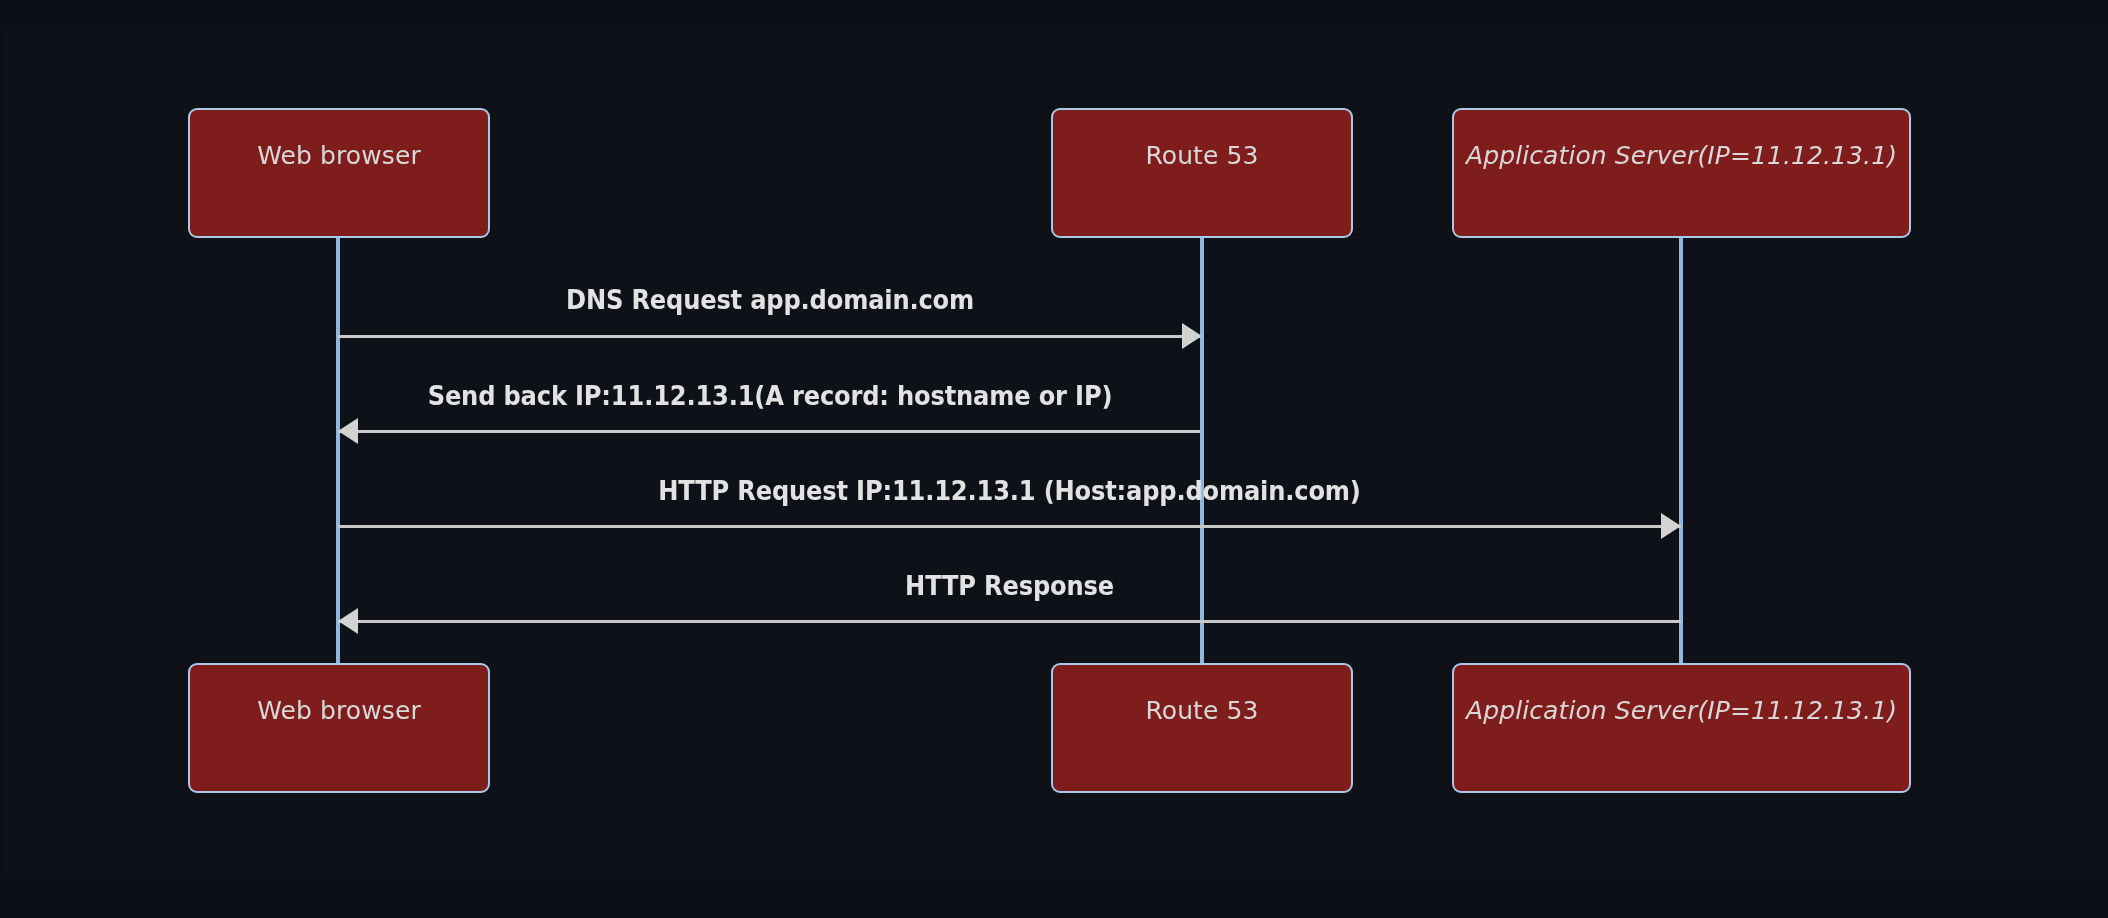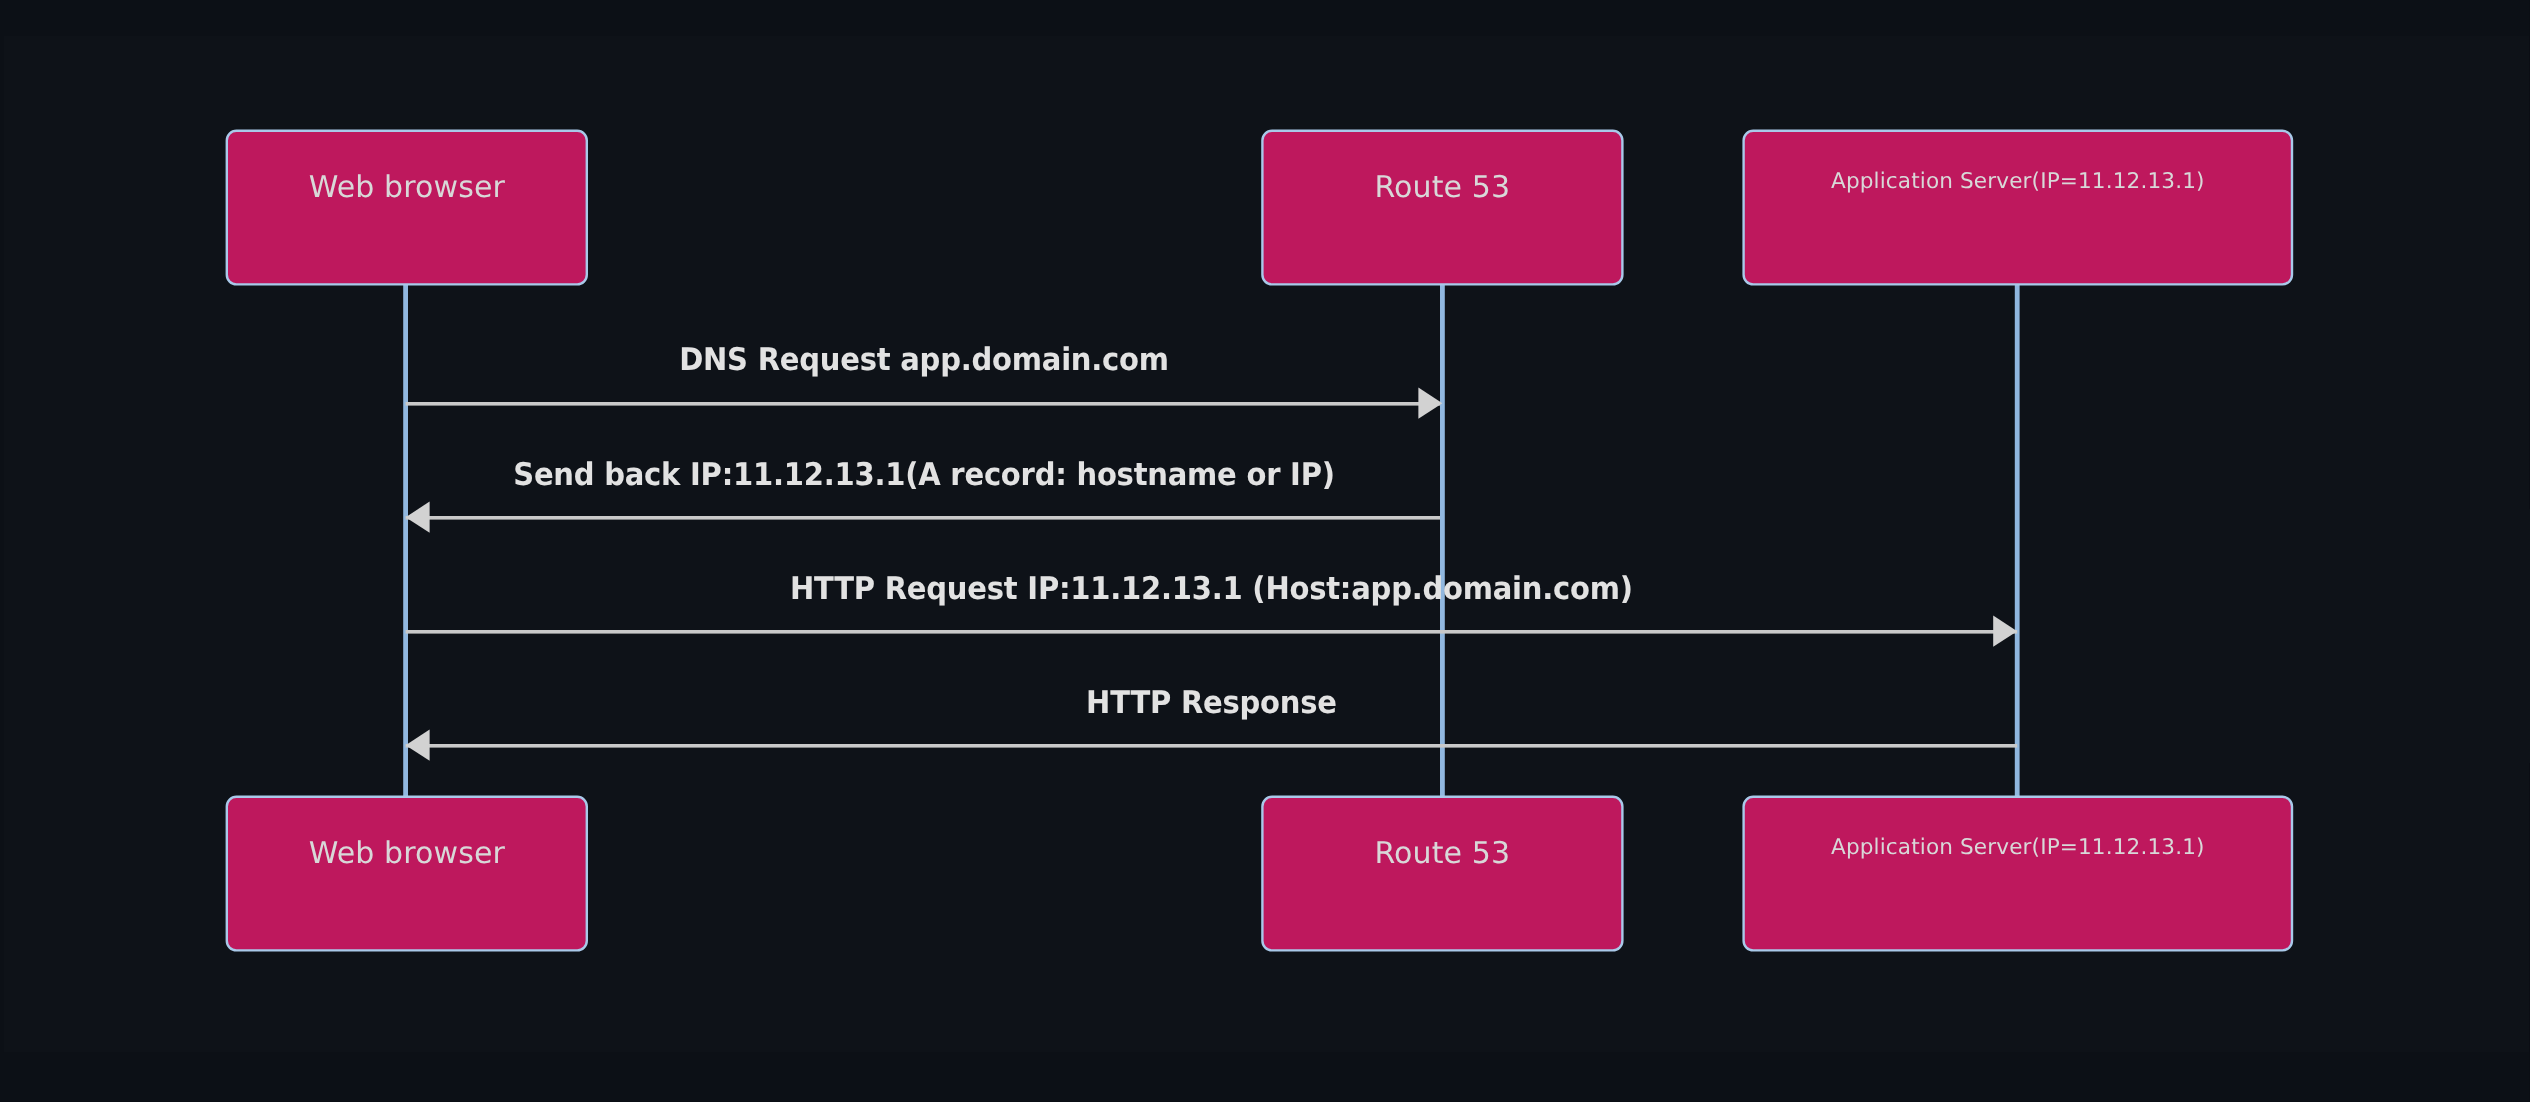"Web browser" .actor-box { background: #be185d -> #7f1d1d }
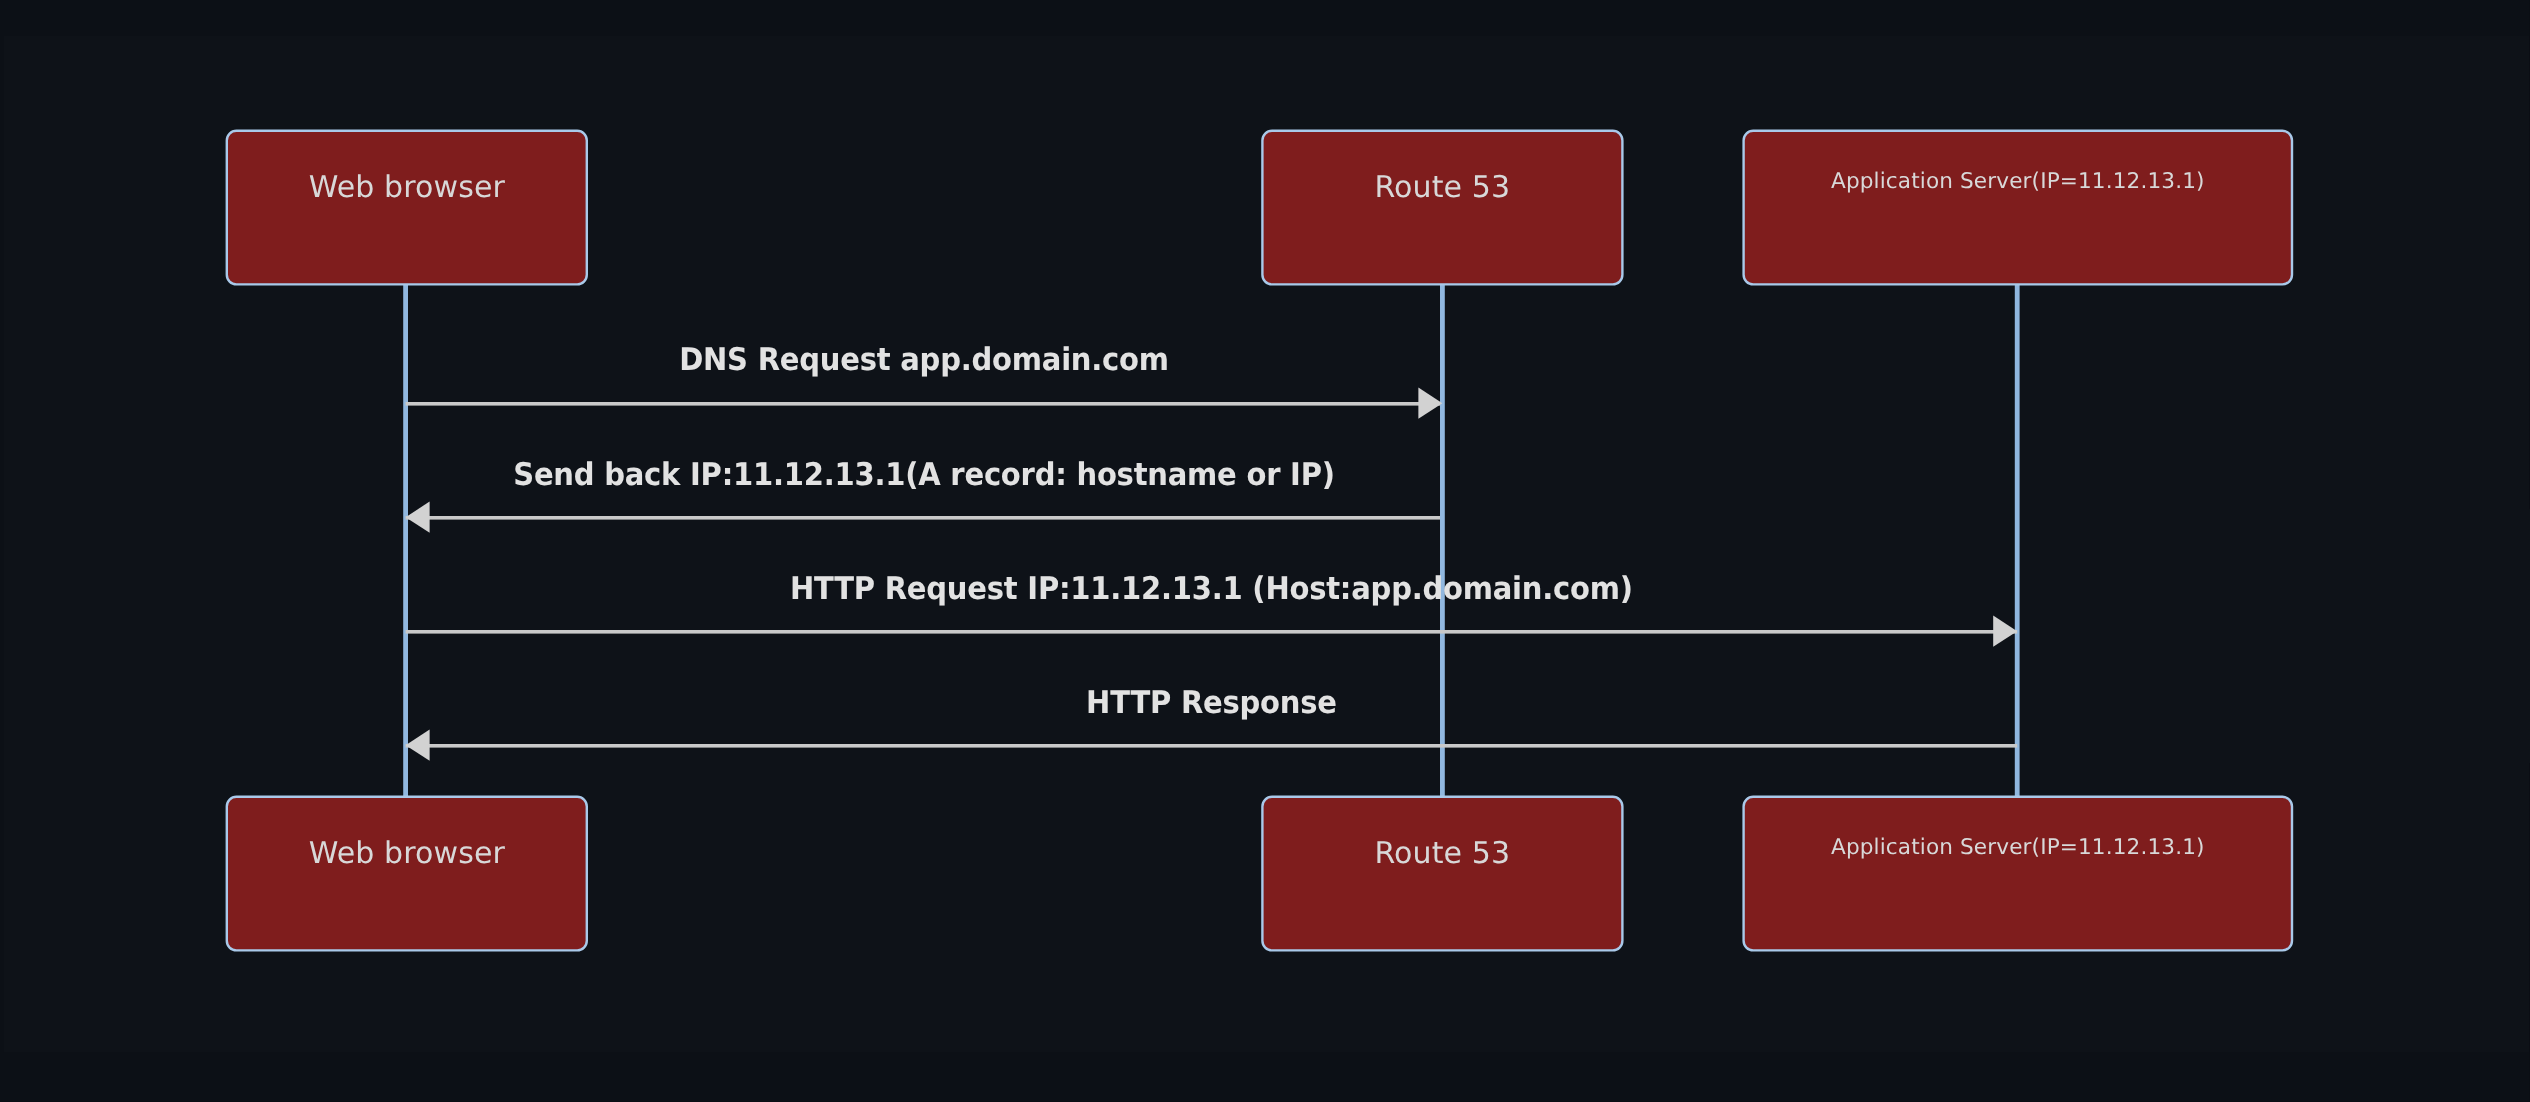"Application Server(IP=11.12.13.1)" .actor-label.wide { font-size: 18px -> 25px; font-style: none -> italic }
